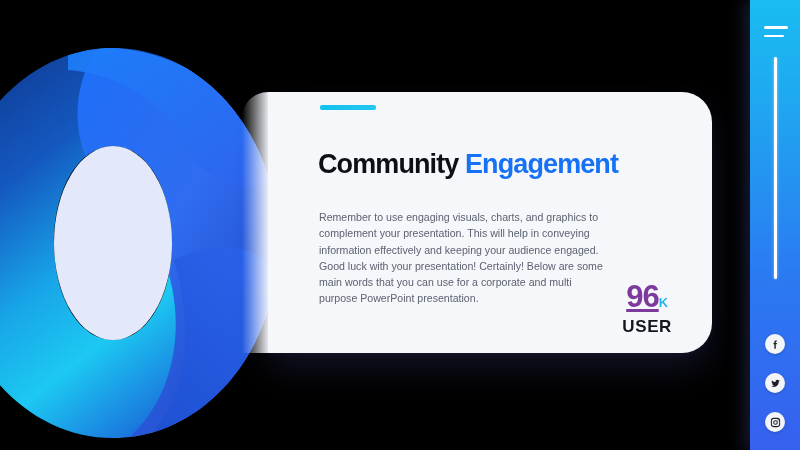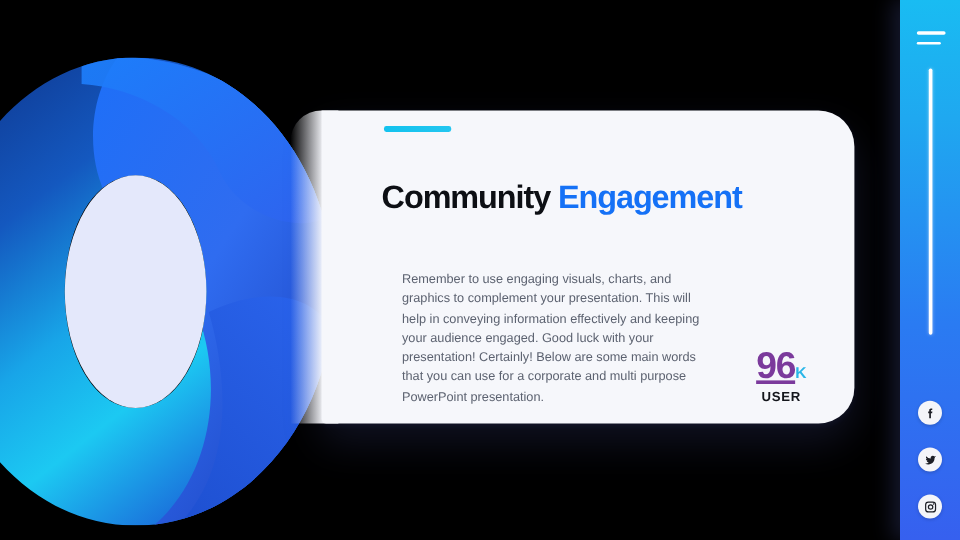"Remember to use engaging visuals," .card-body p { margin: 16px -> 0 }
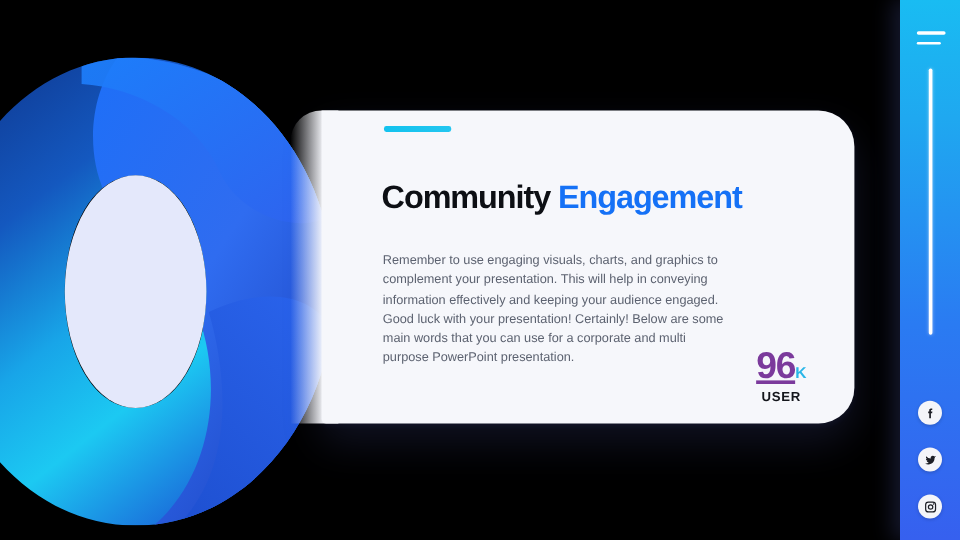"USER" .stat-label { font-size: 11px -> 17px }
